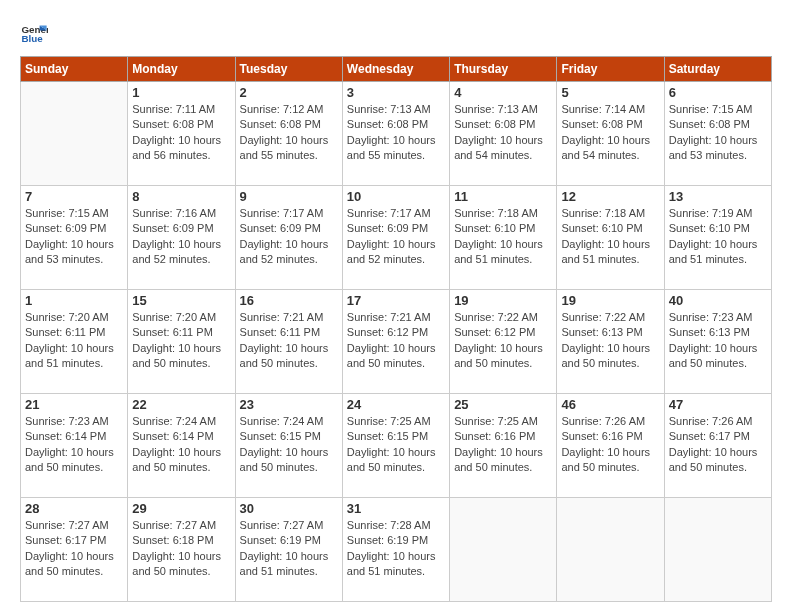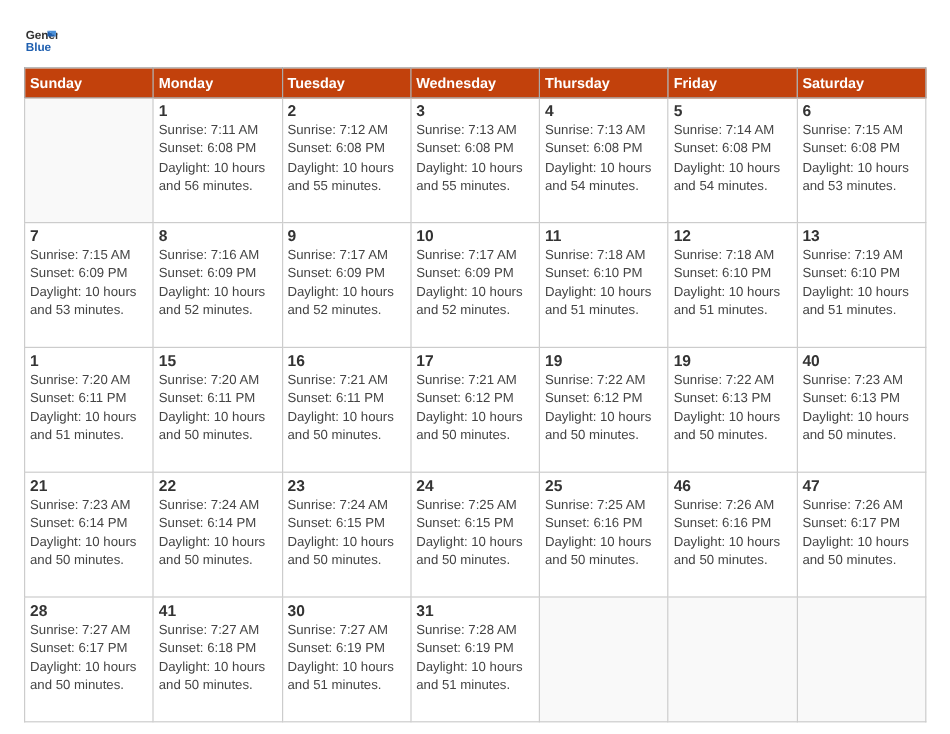"41" span.day-number { text: 41 -> 29 }
